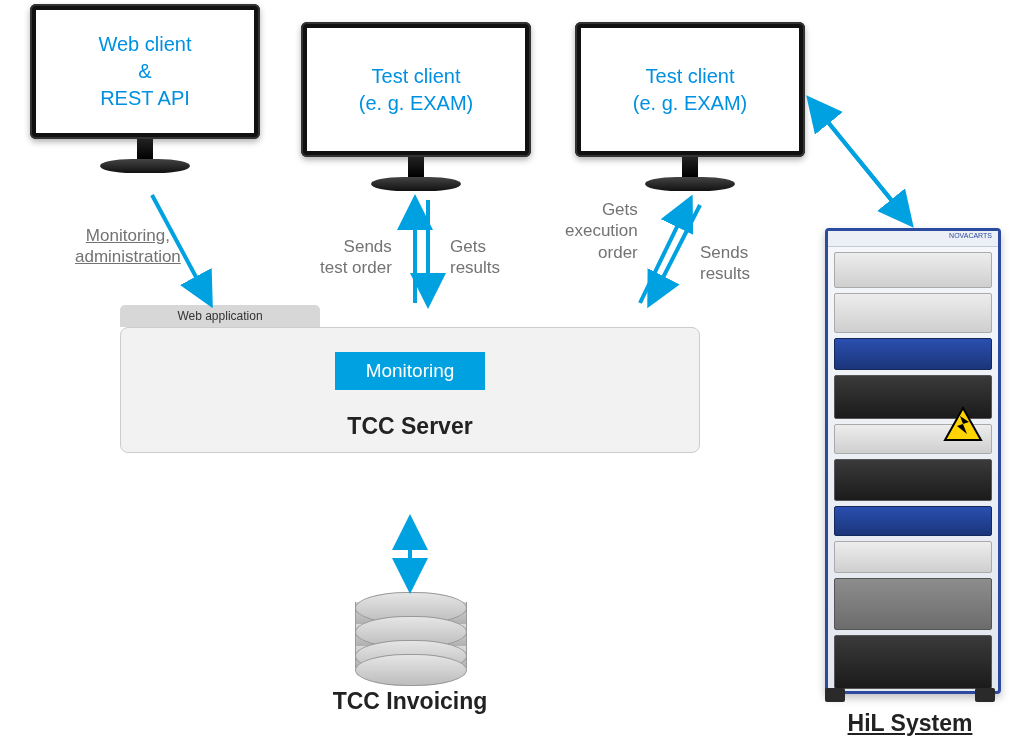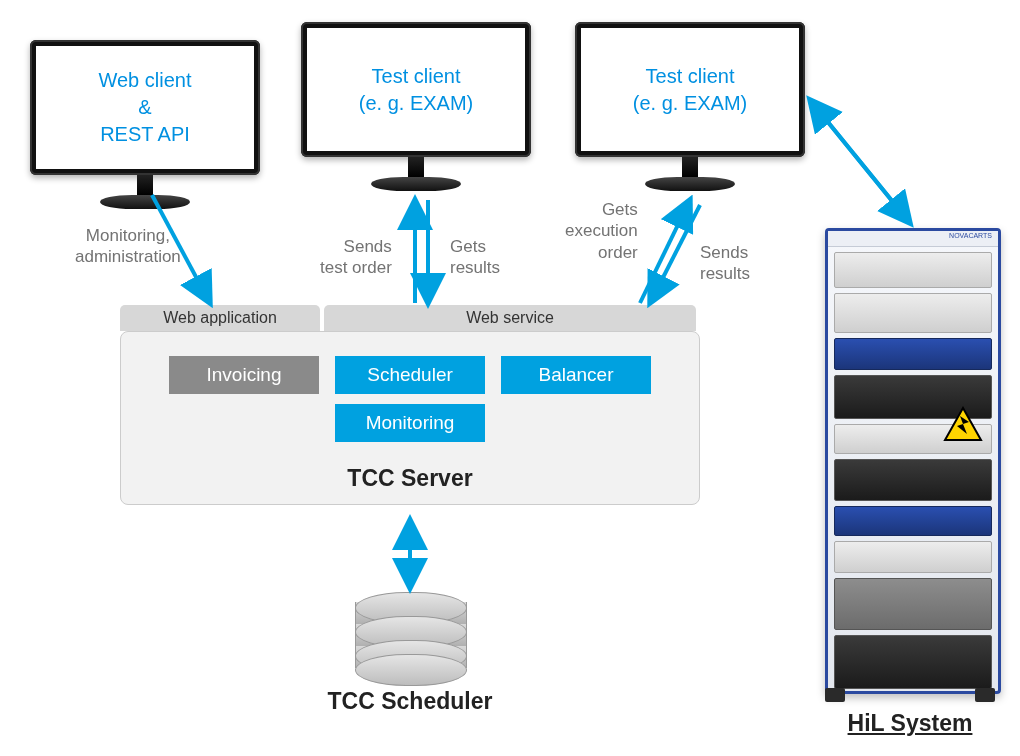"Web client" div.monitor { top: 40px -> 4px }
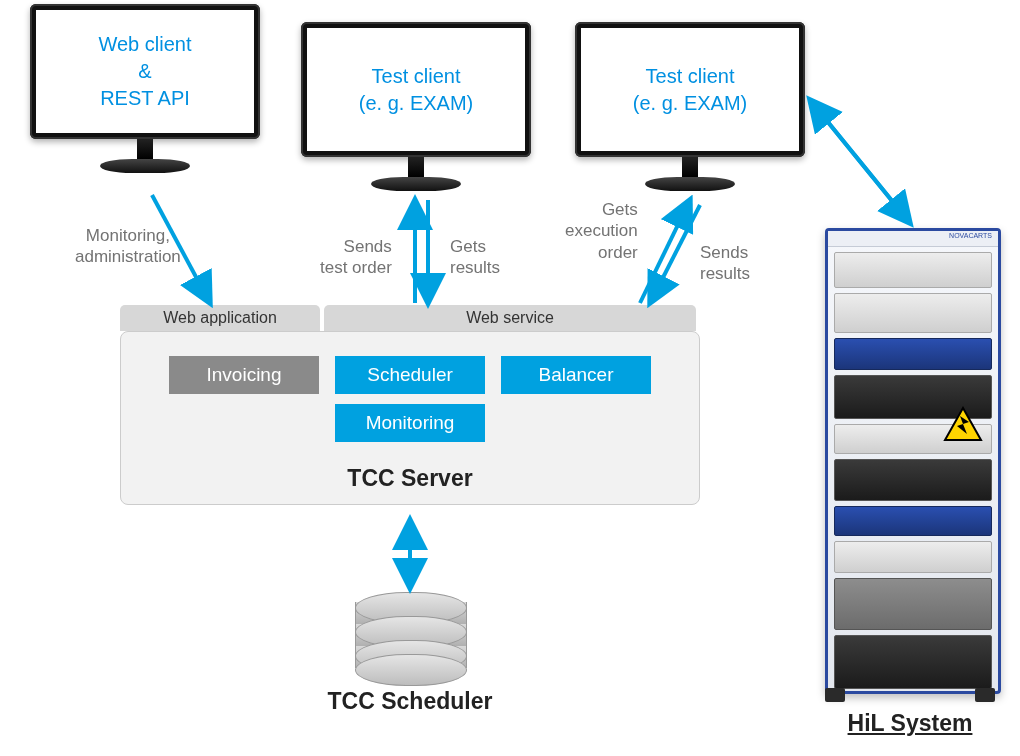"Monitoring," div.label { text-decoration: none -> underline }
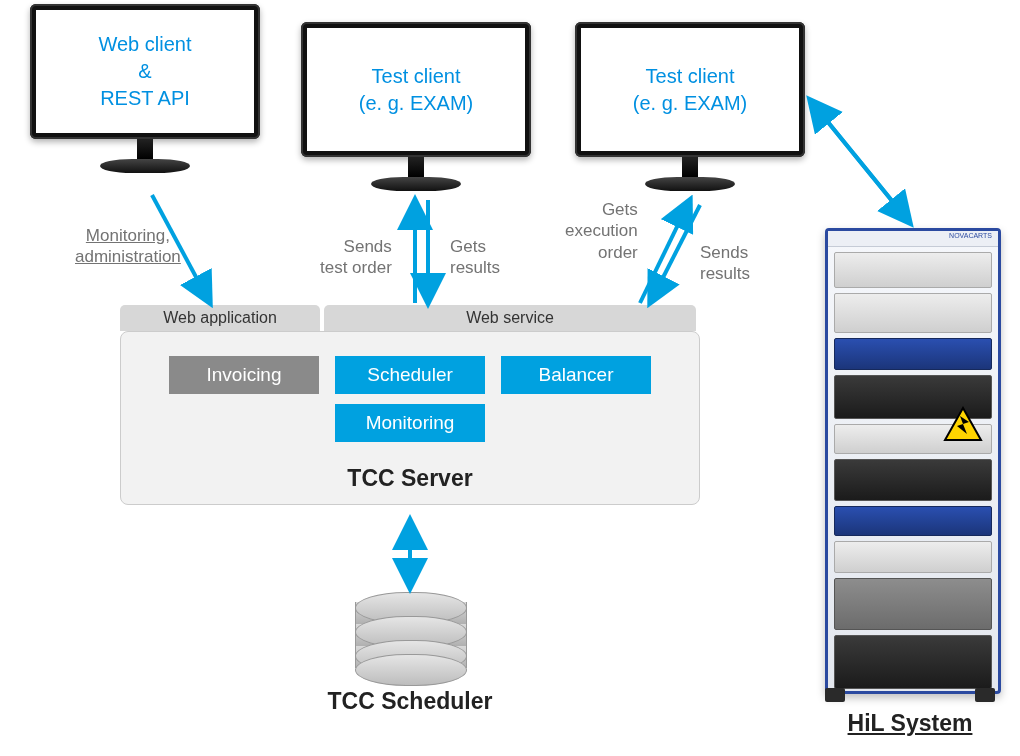"Web application" .server-tab { font-size: 16px -> 12px }
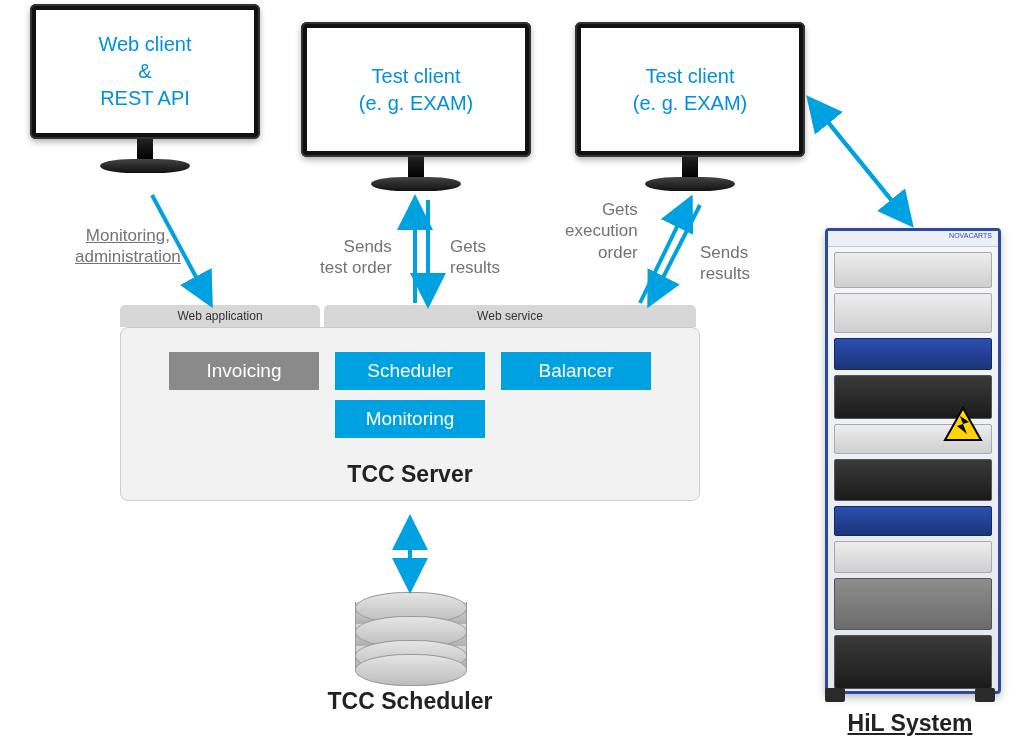"Web service" div.server-tab { html: <div>Web service</div> -> none }
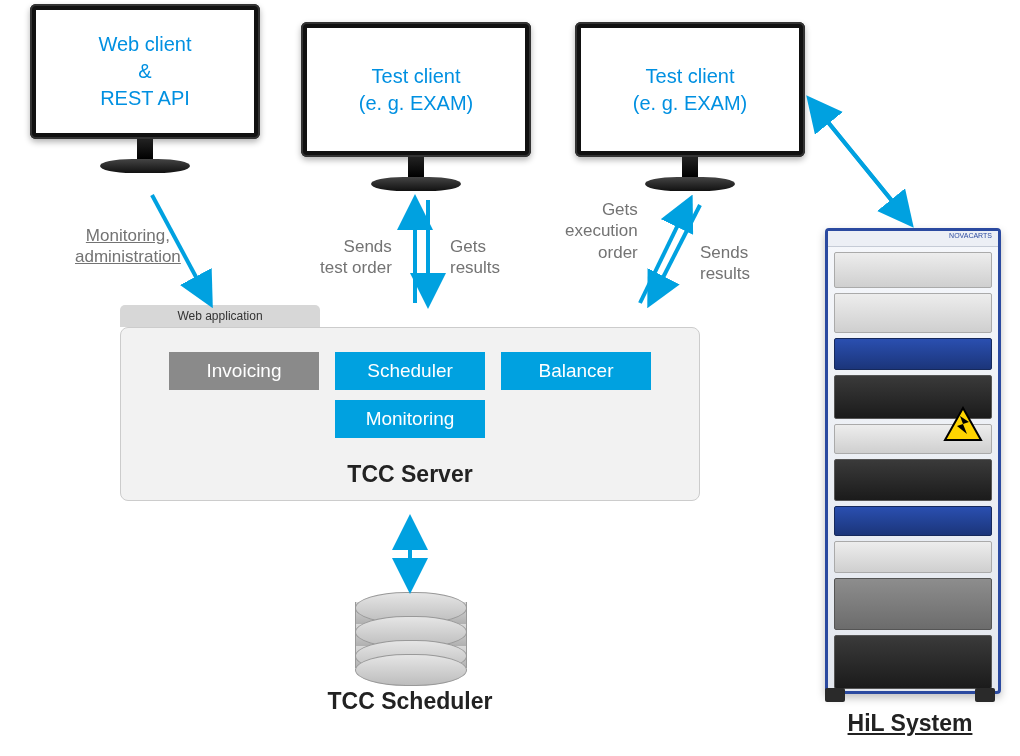"Invoicing" div.server-modules { html: <div> <div>Invoicing</div> <div>Scheduler</div> <div>Balancer</div> </div> -> none }
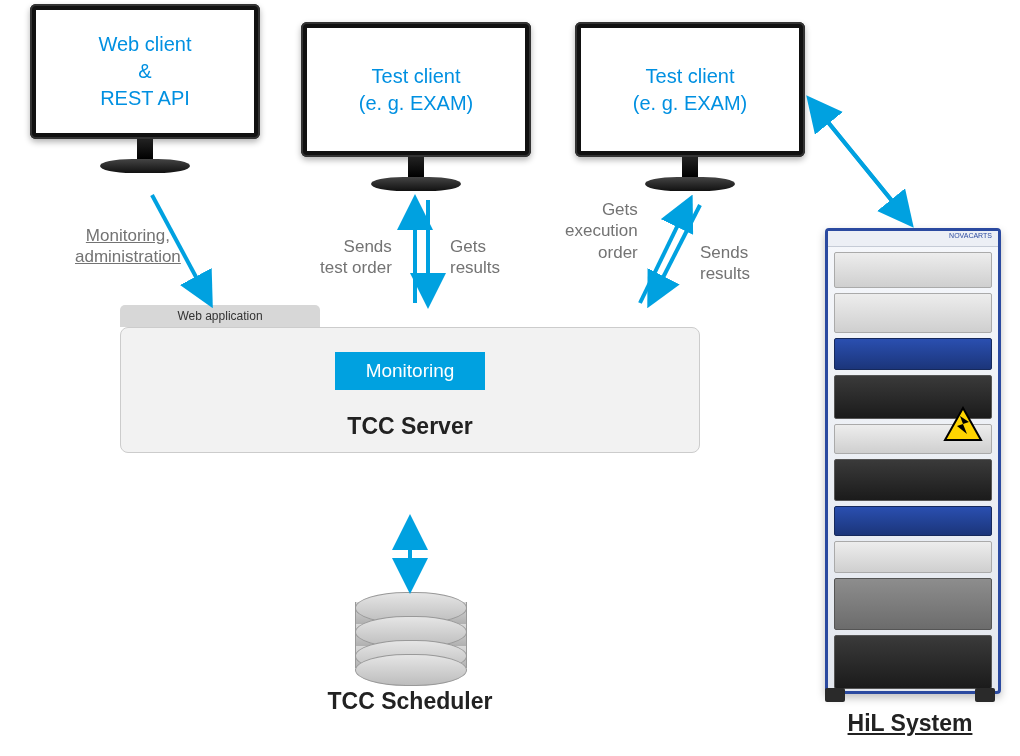"TCC Scheduler" div.big-label { text: Scheduler -> Invoicing }
